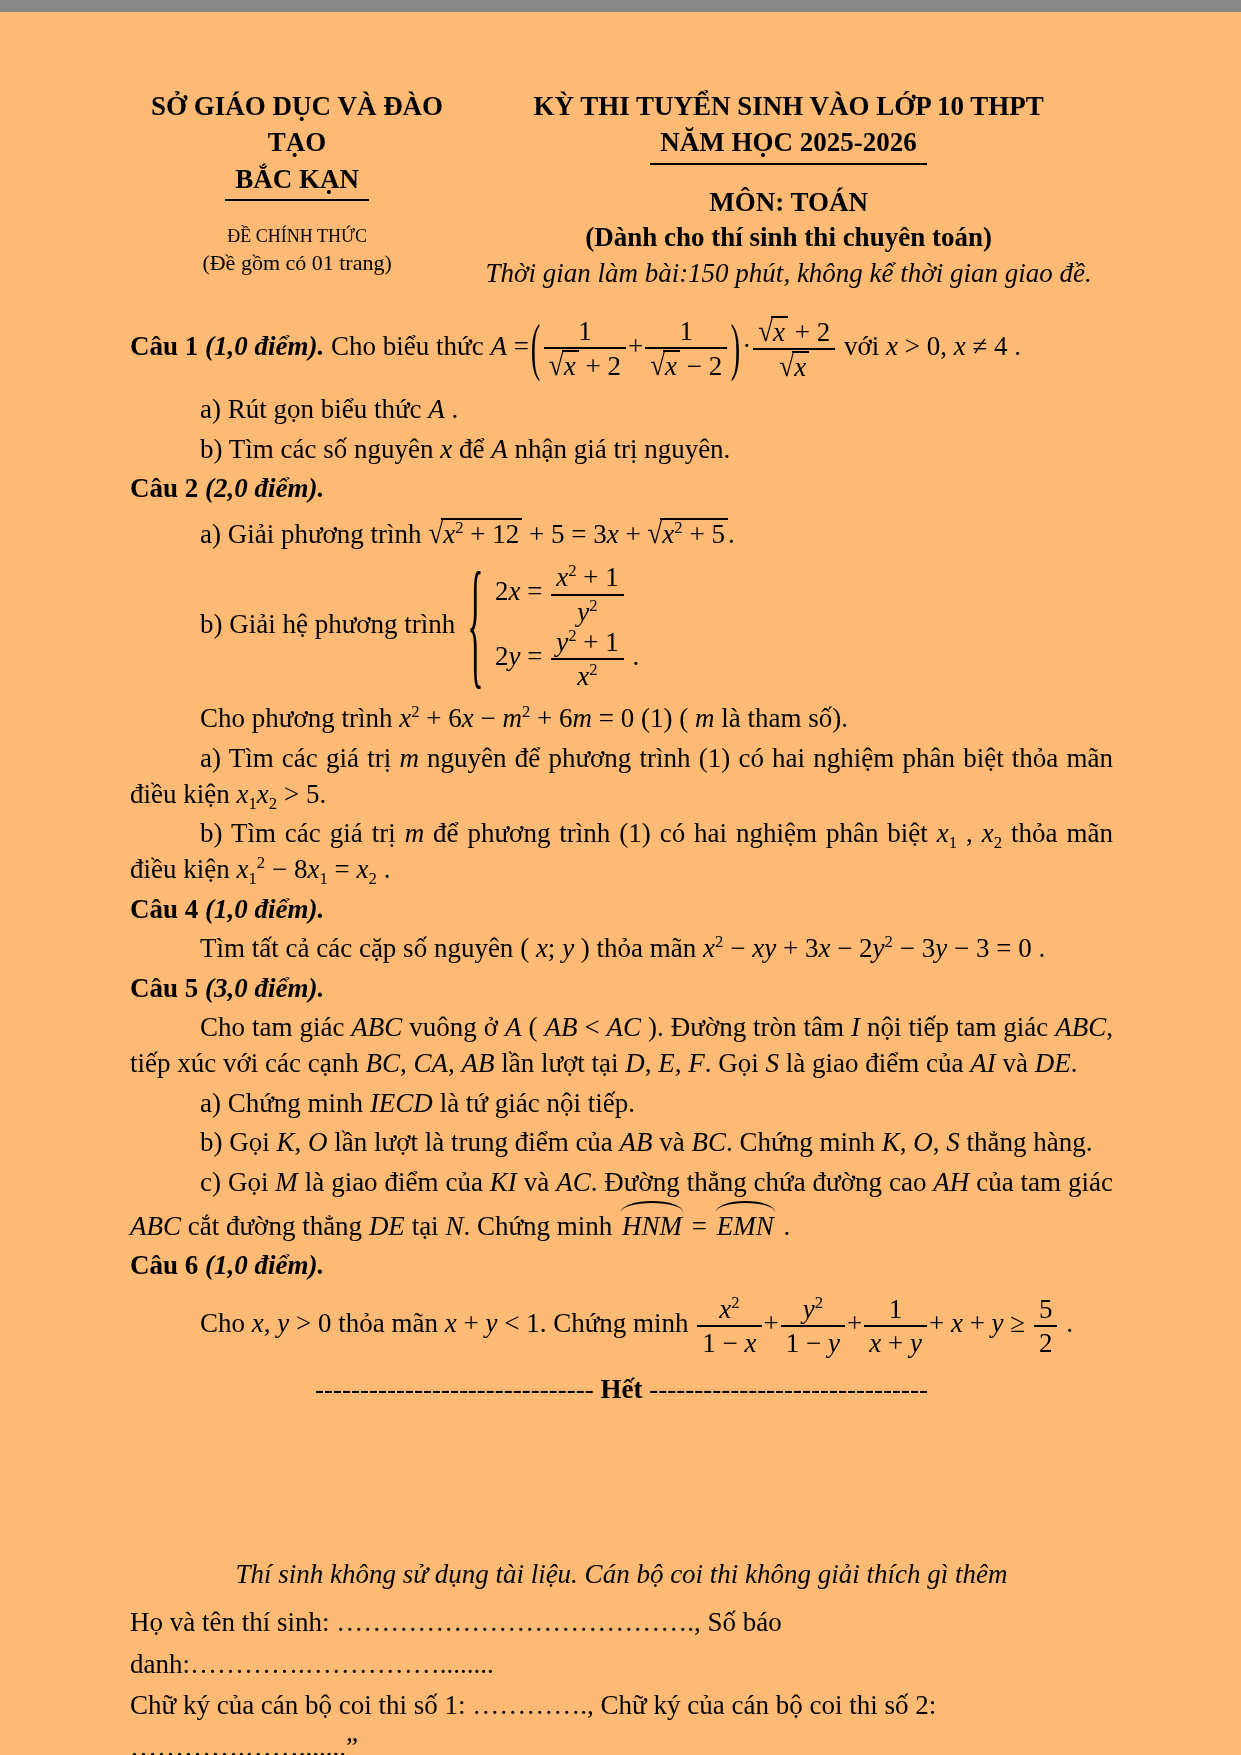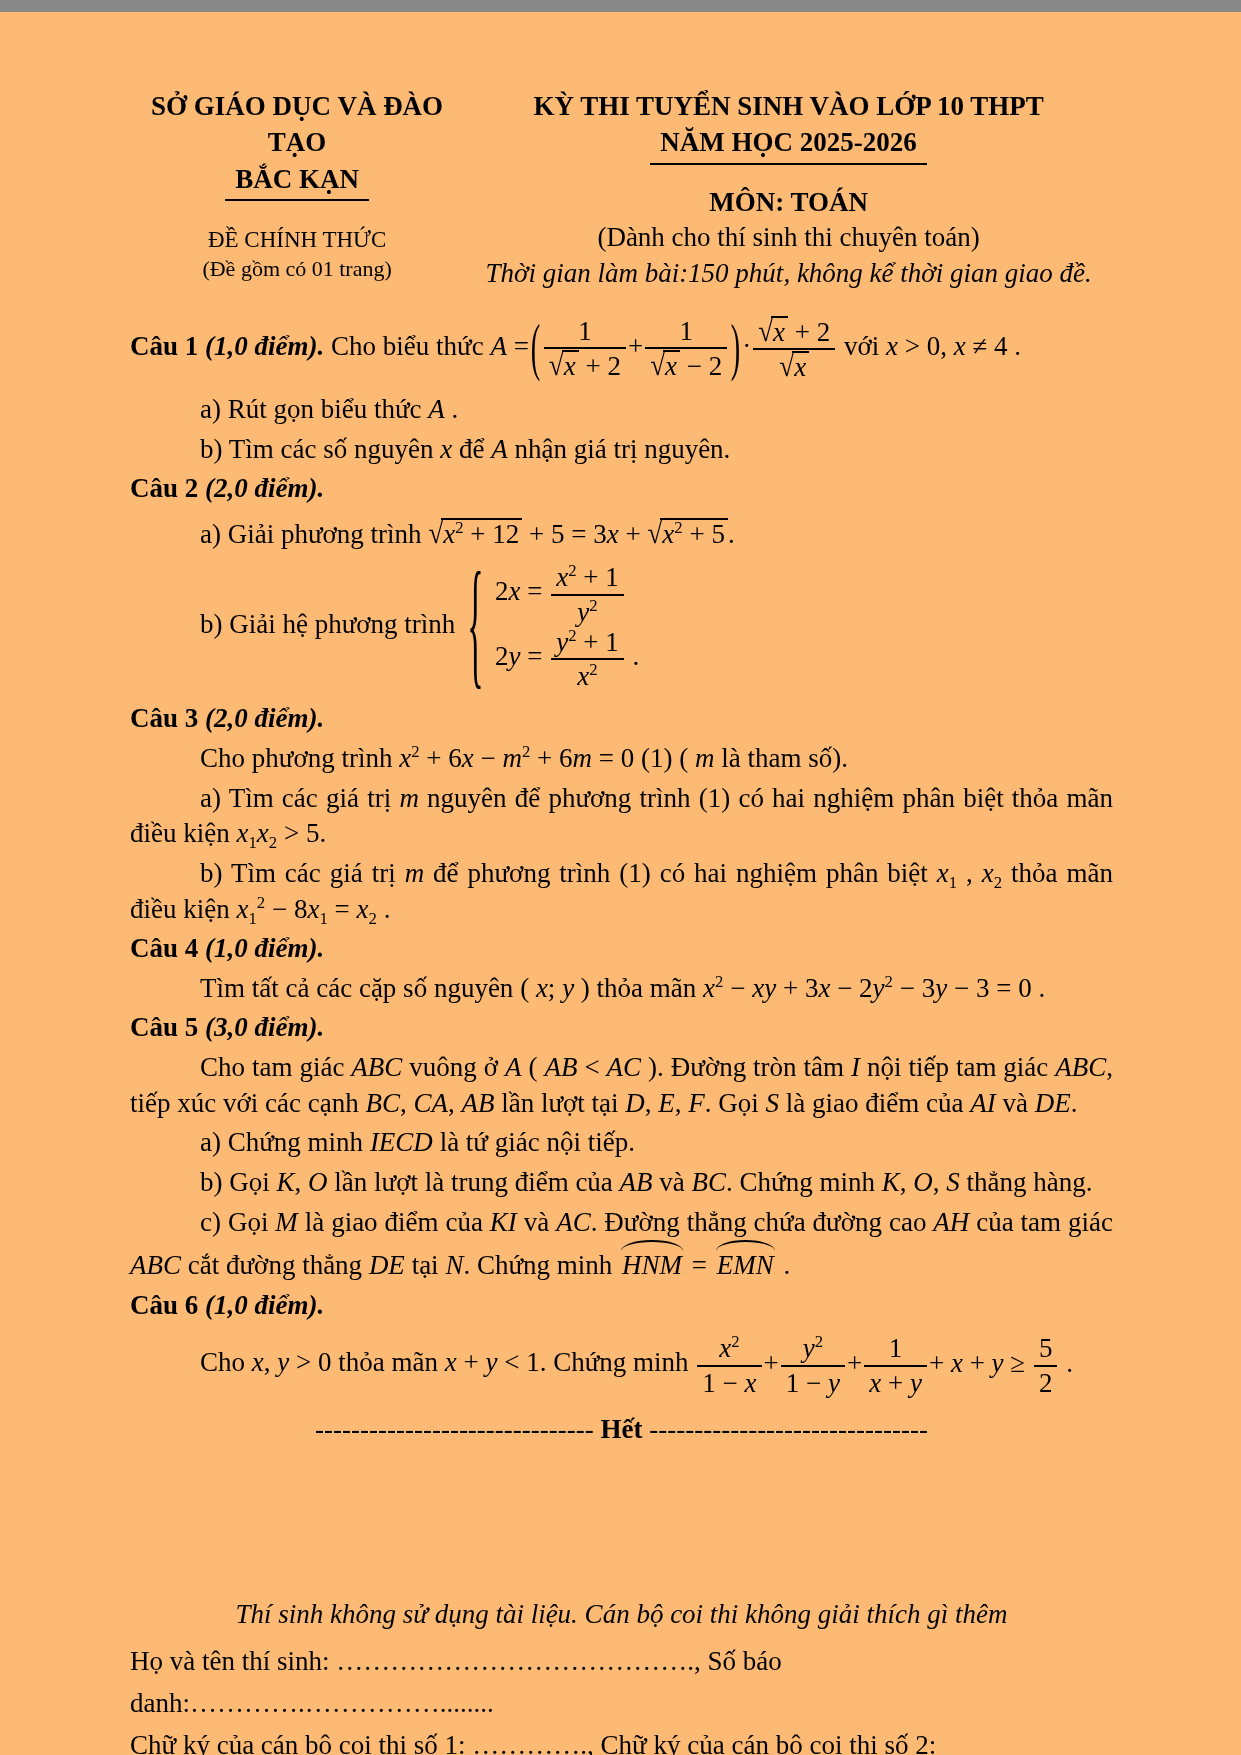"ĐỀ CHÍNH THỨC" .doc-type { font-size: 23px -> 18px }
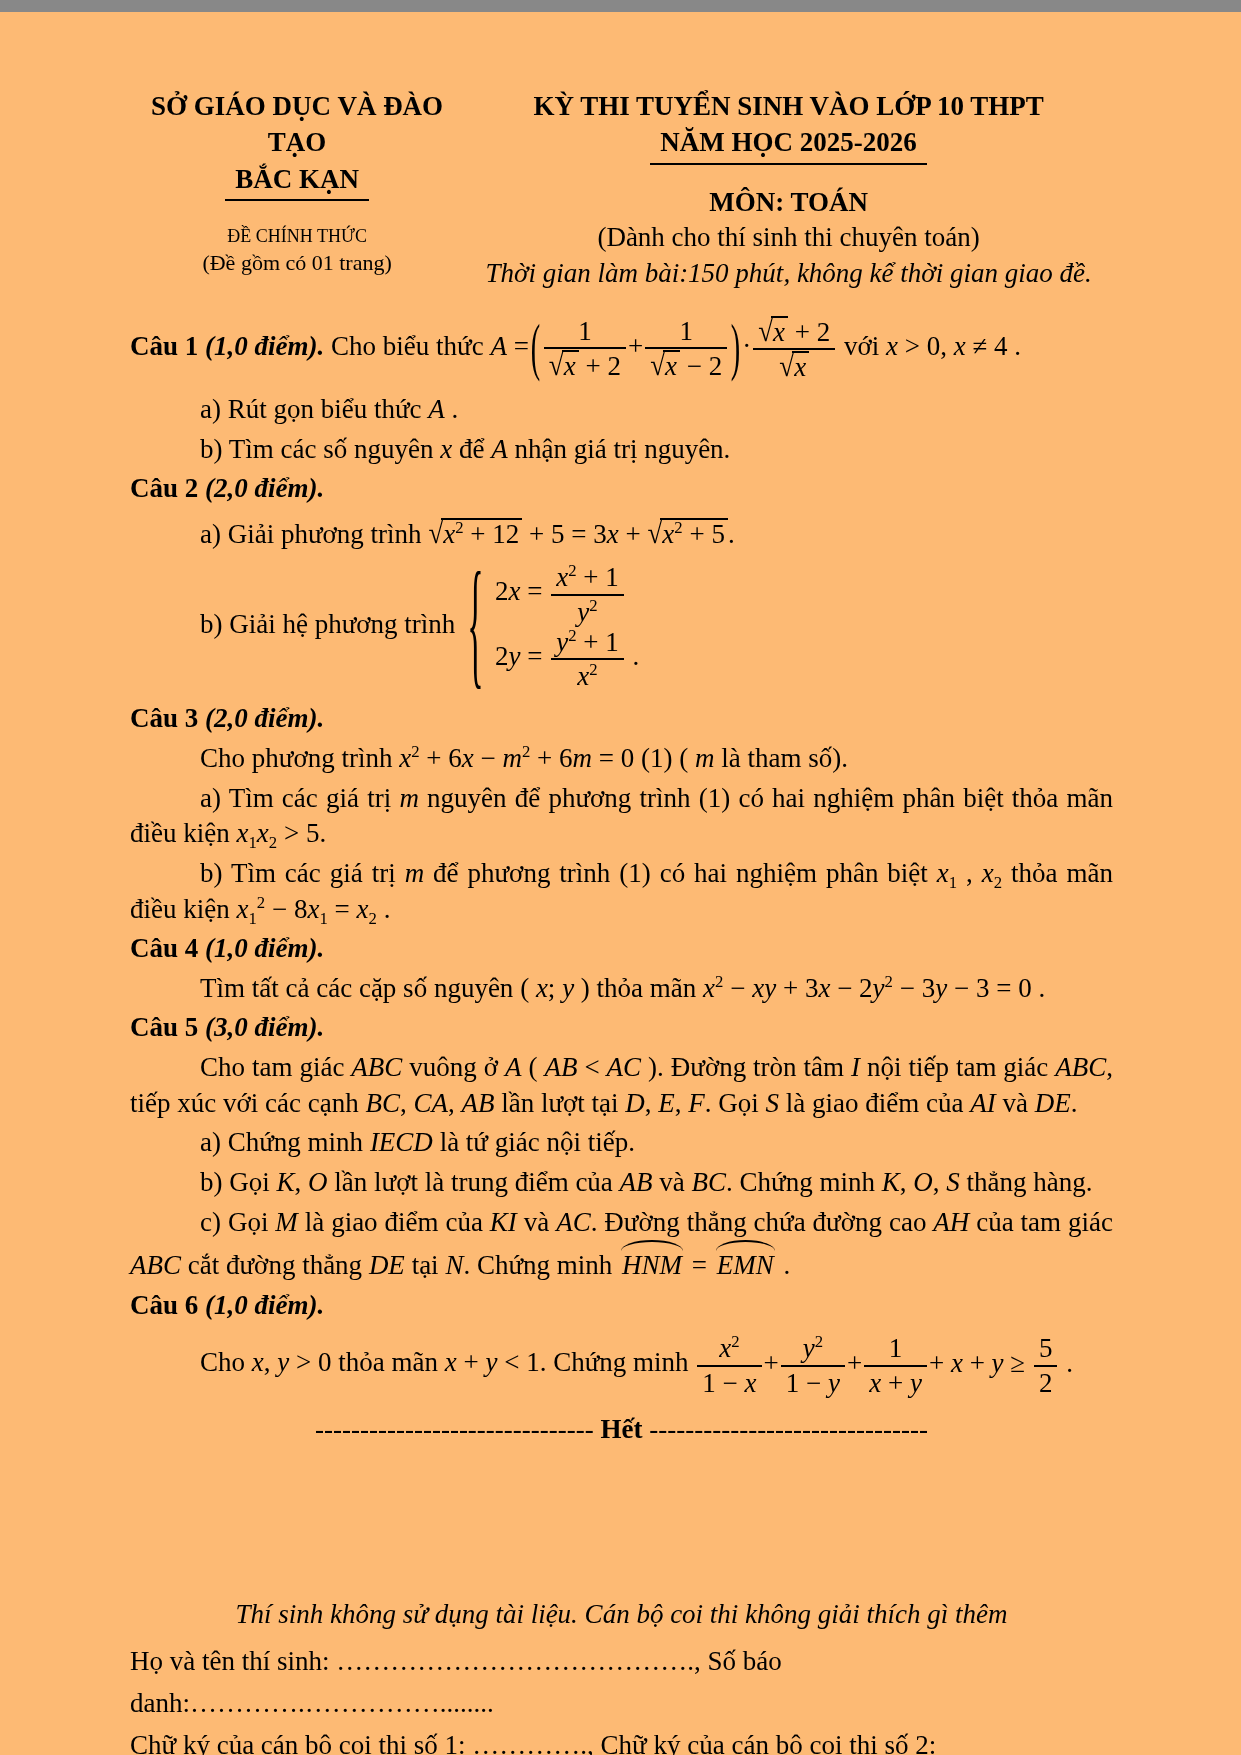"(Dành cho thí sinh thi" .audience { font-weight: normal -> bold }
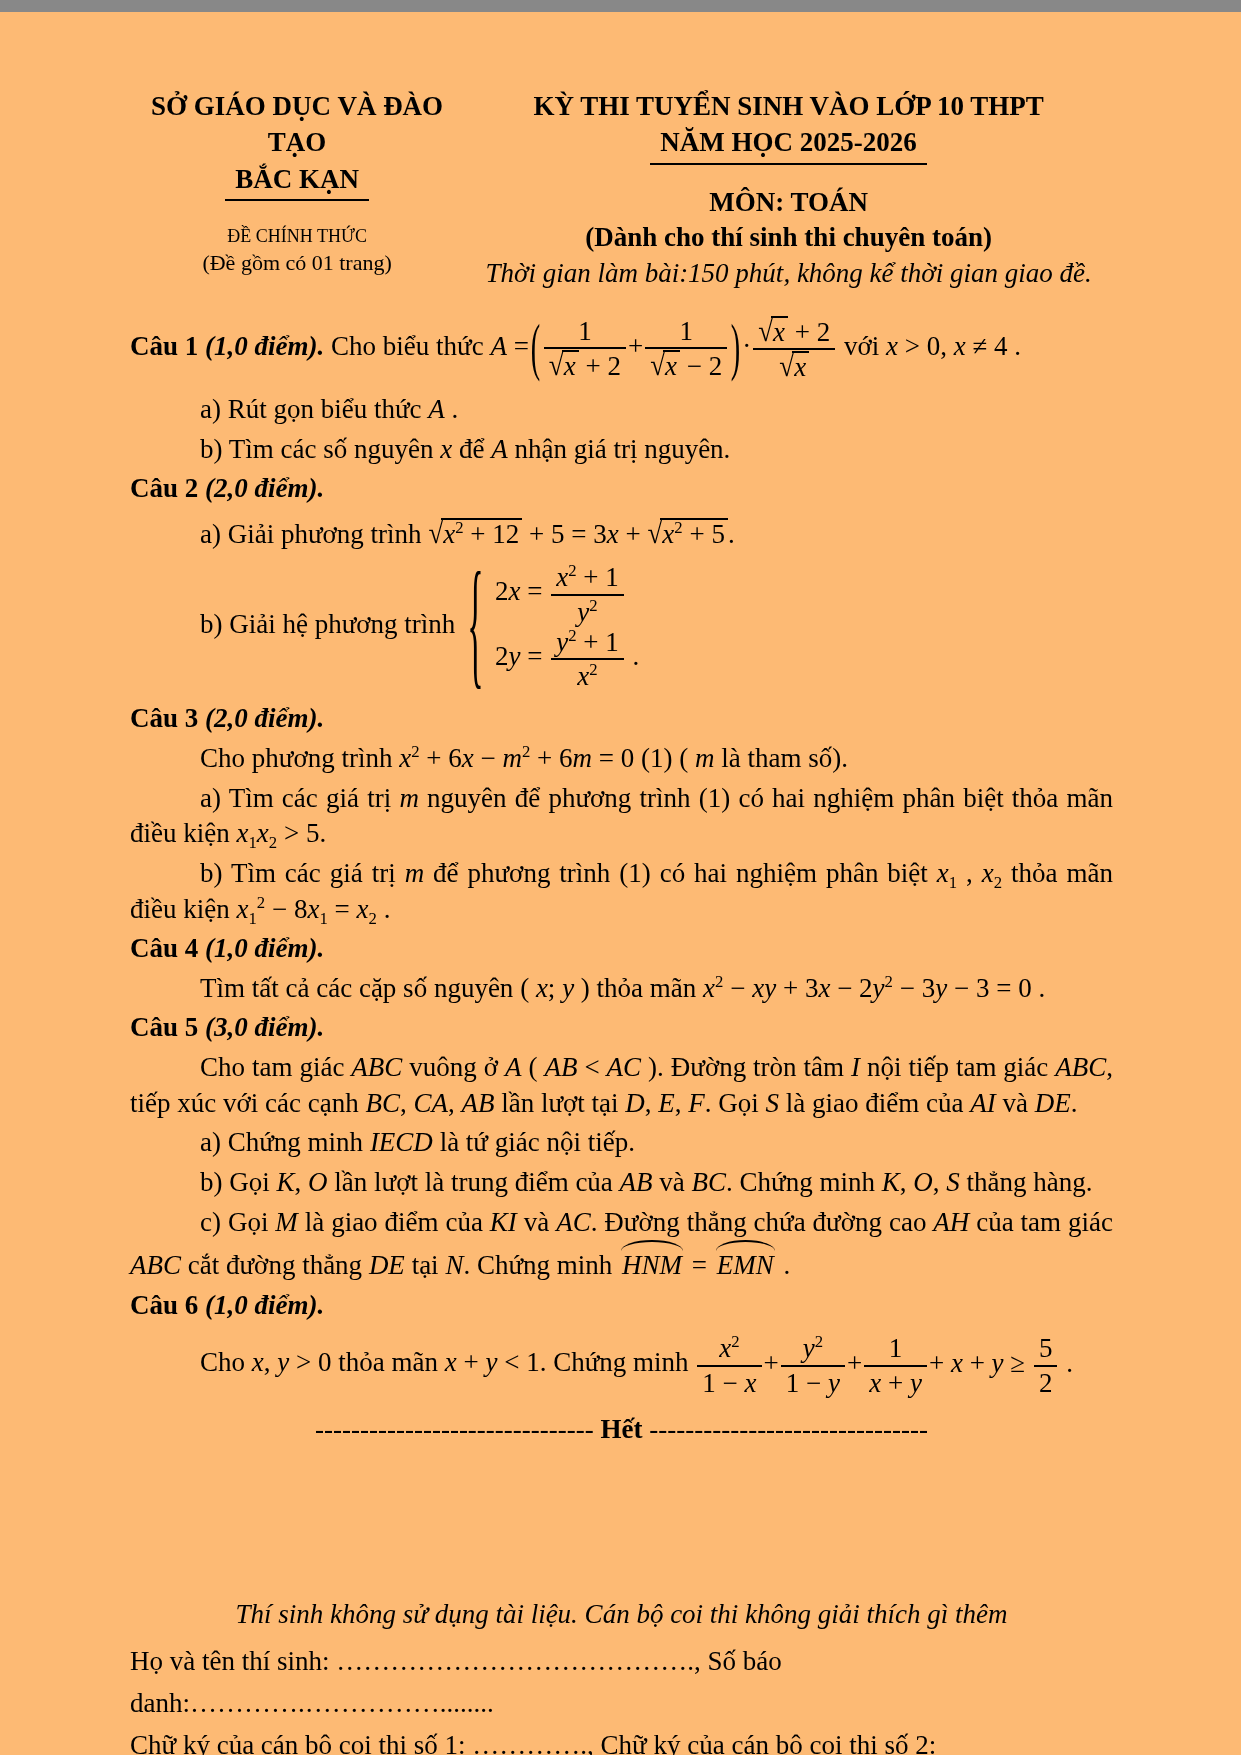"Câu 3 (2,0 điểm)." div.p { html: <div><span>Câu 3 </span><span>(2,0 điểm).</span></div> -> none }
